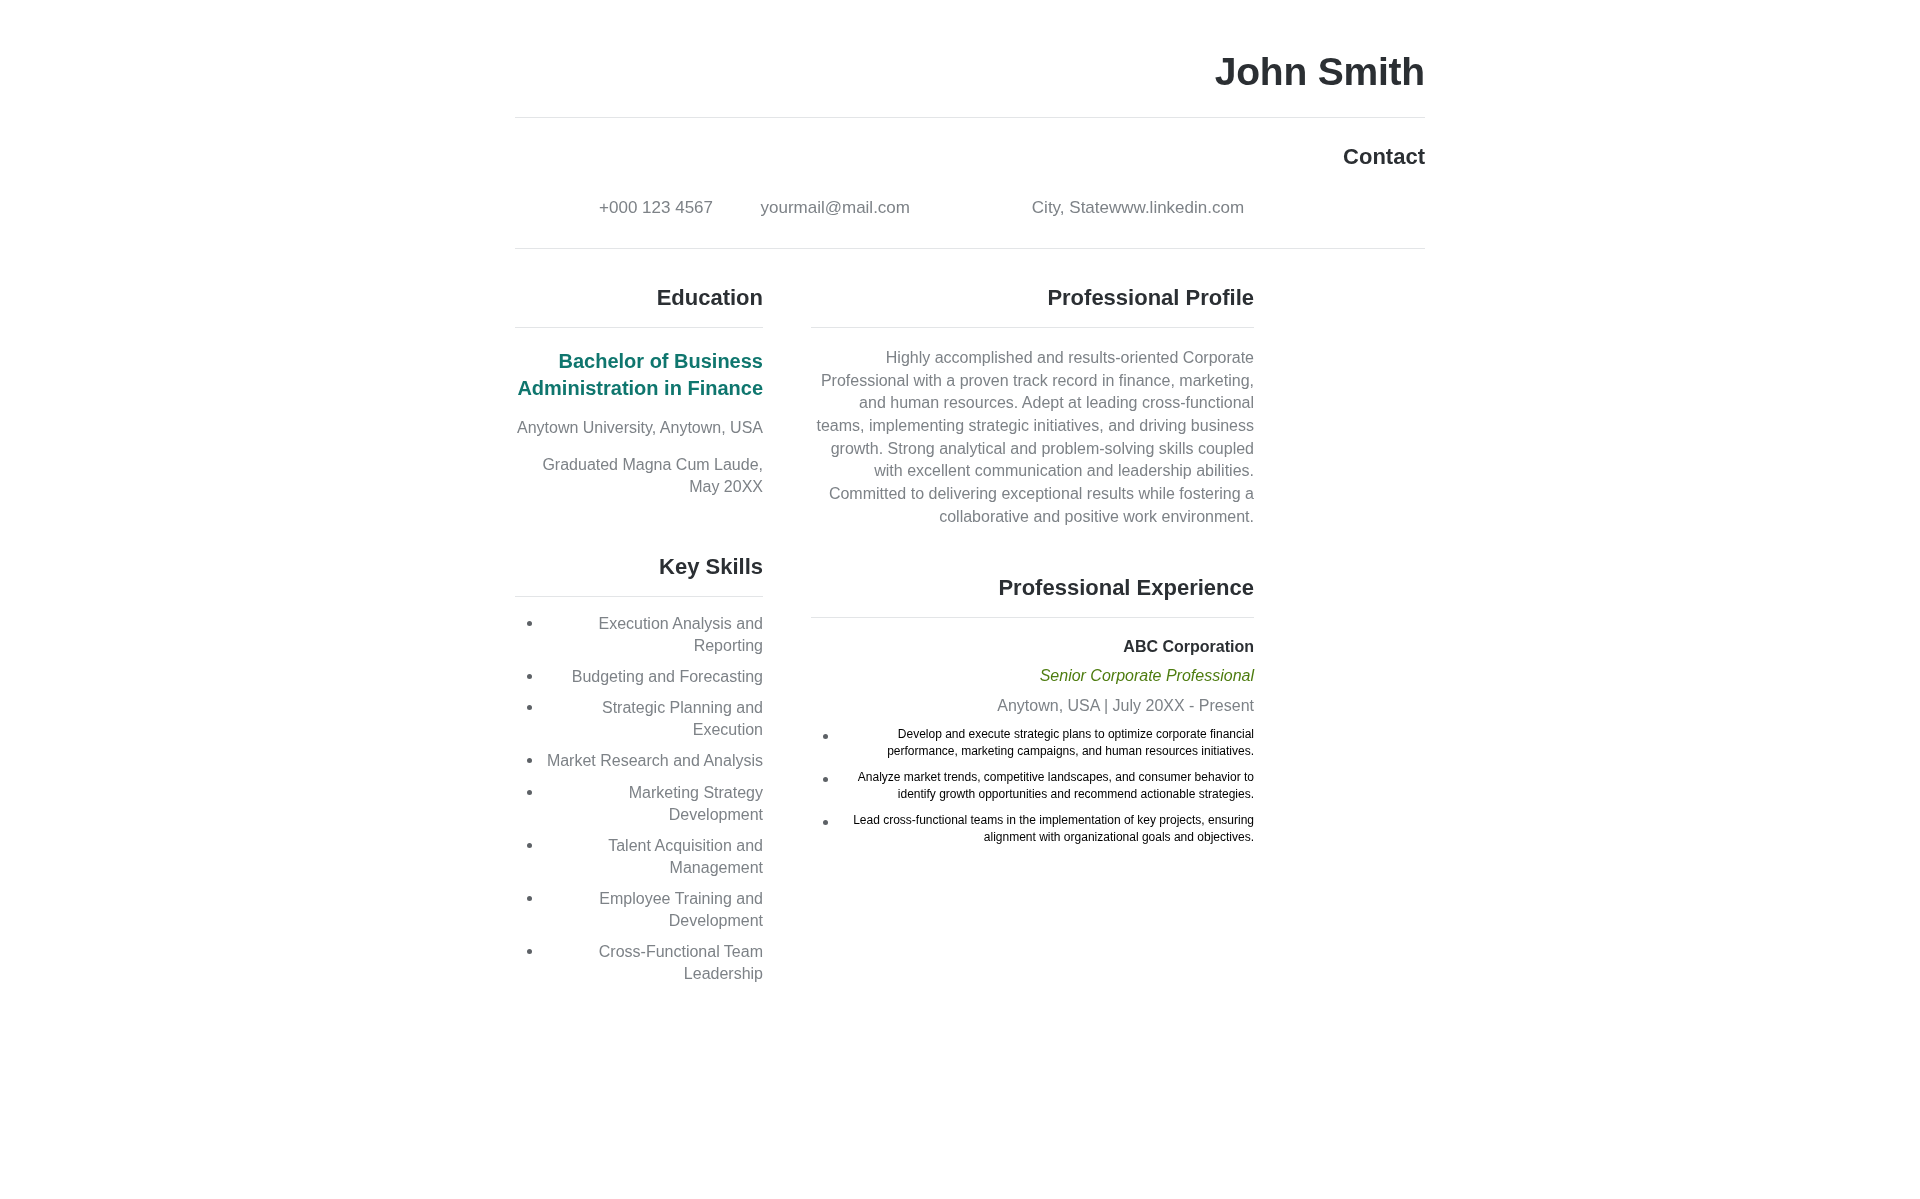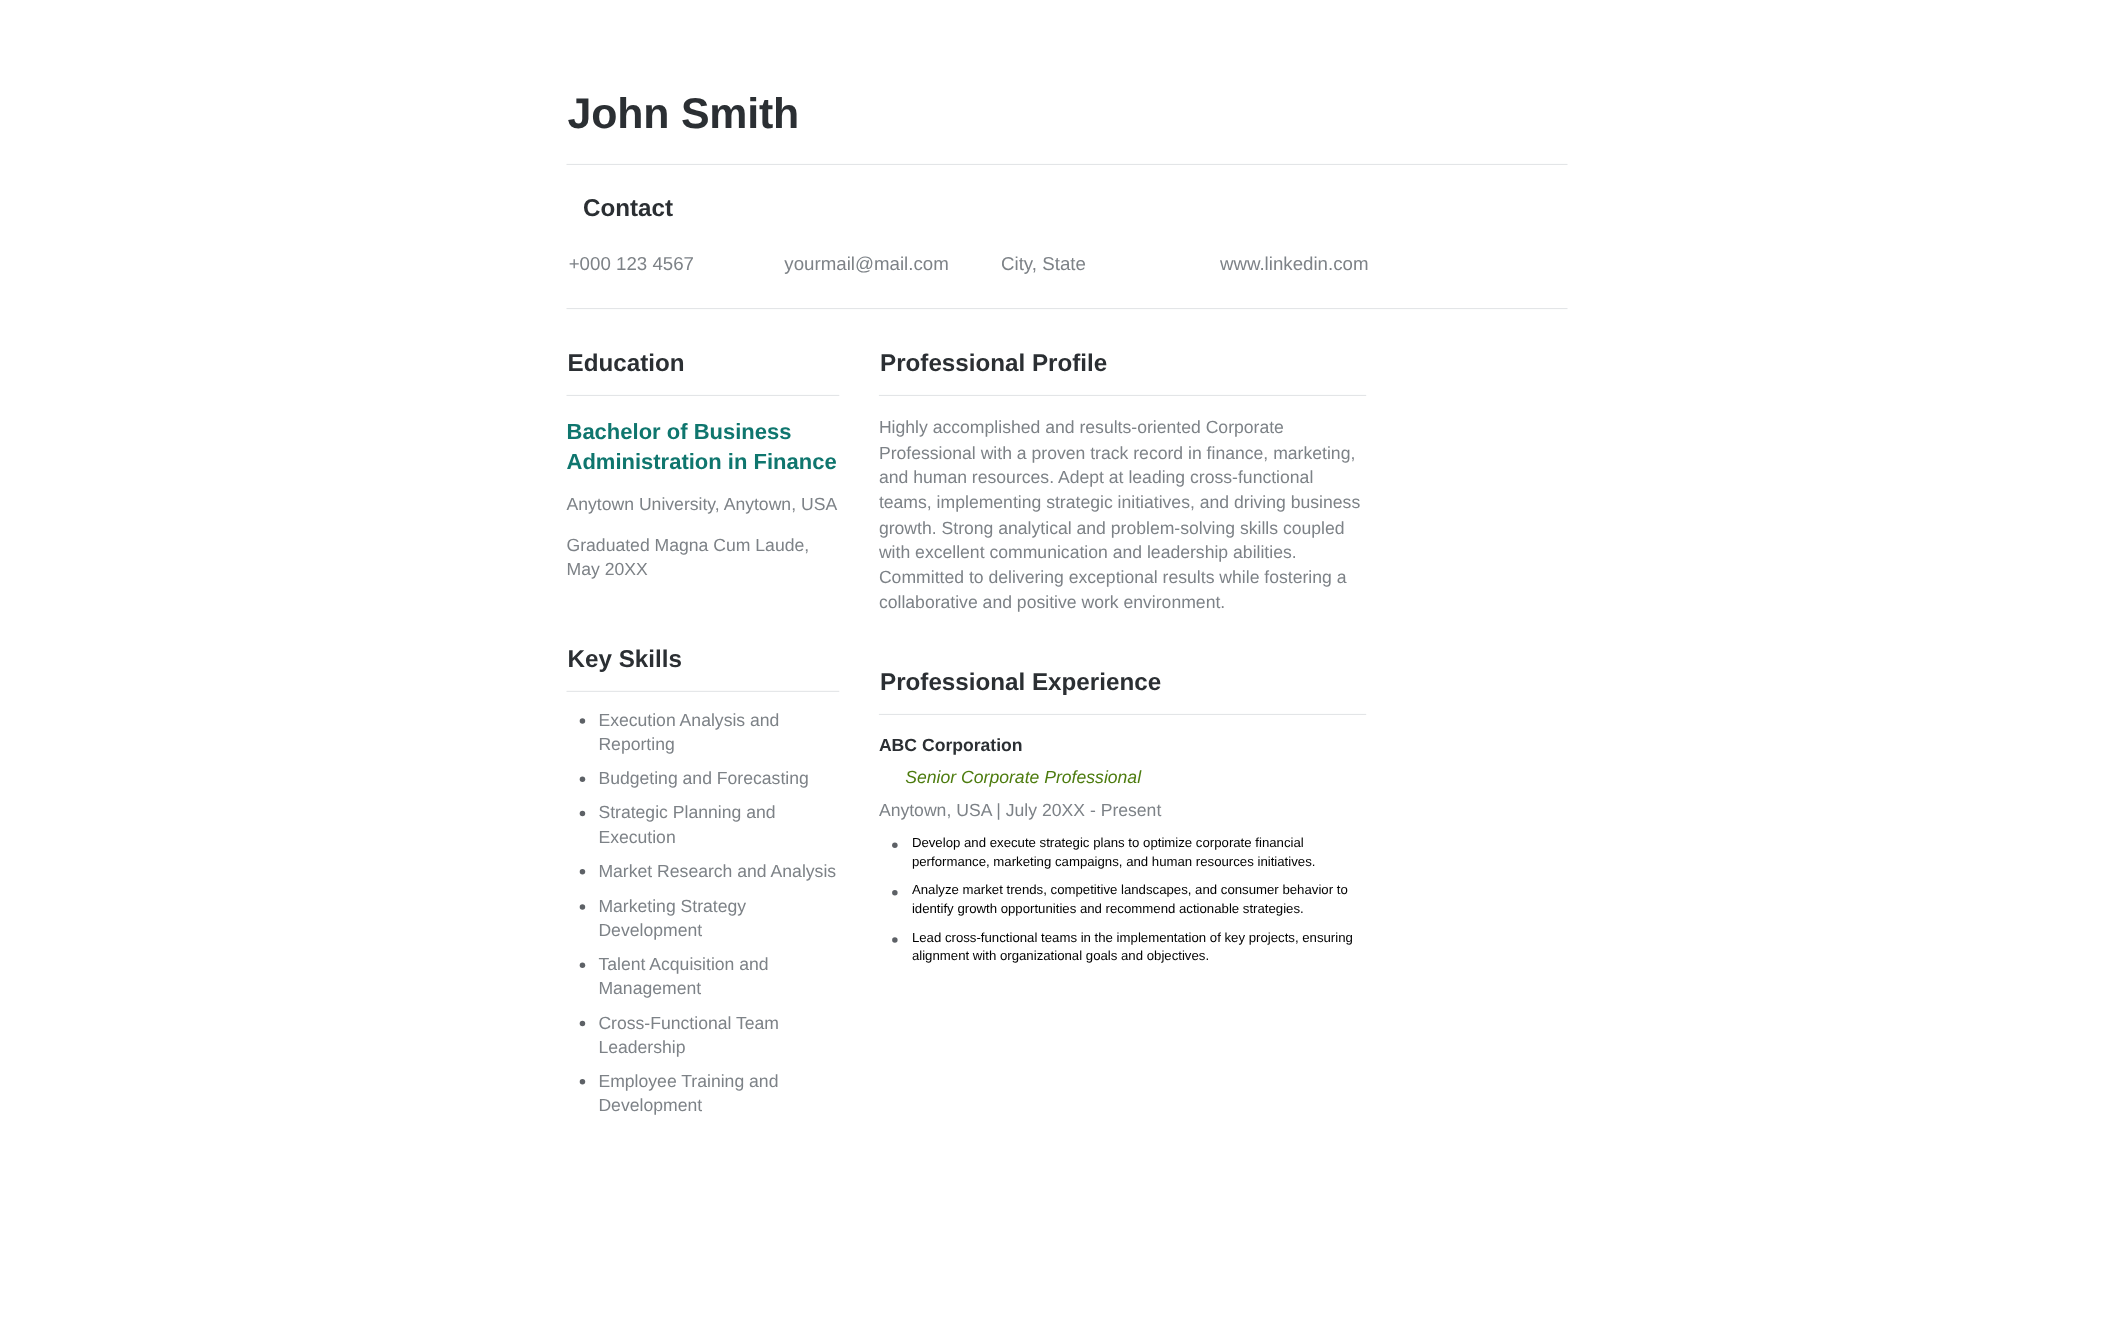"John Smith" .resume { padding-top: 82px -> 50px; text-align: none -> right }
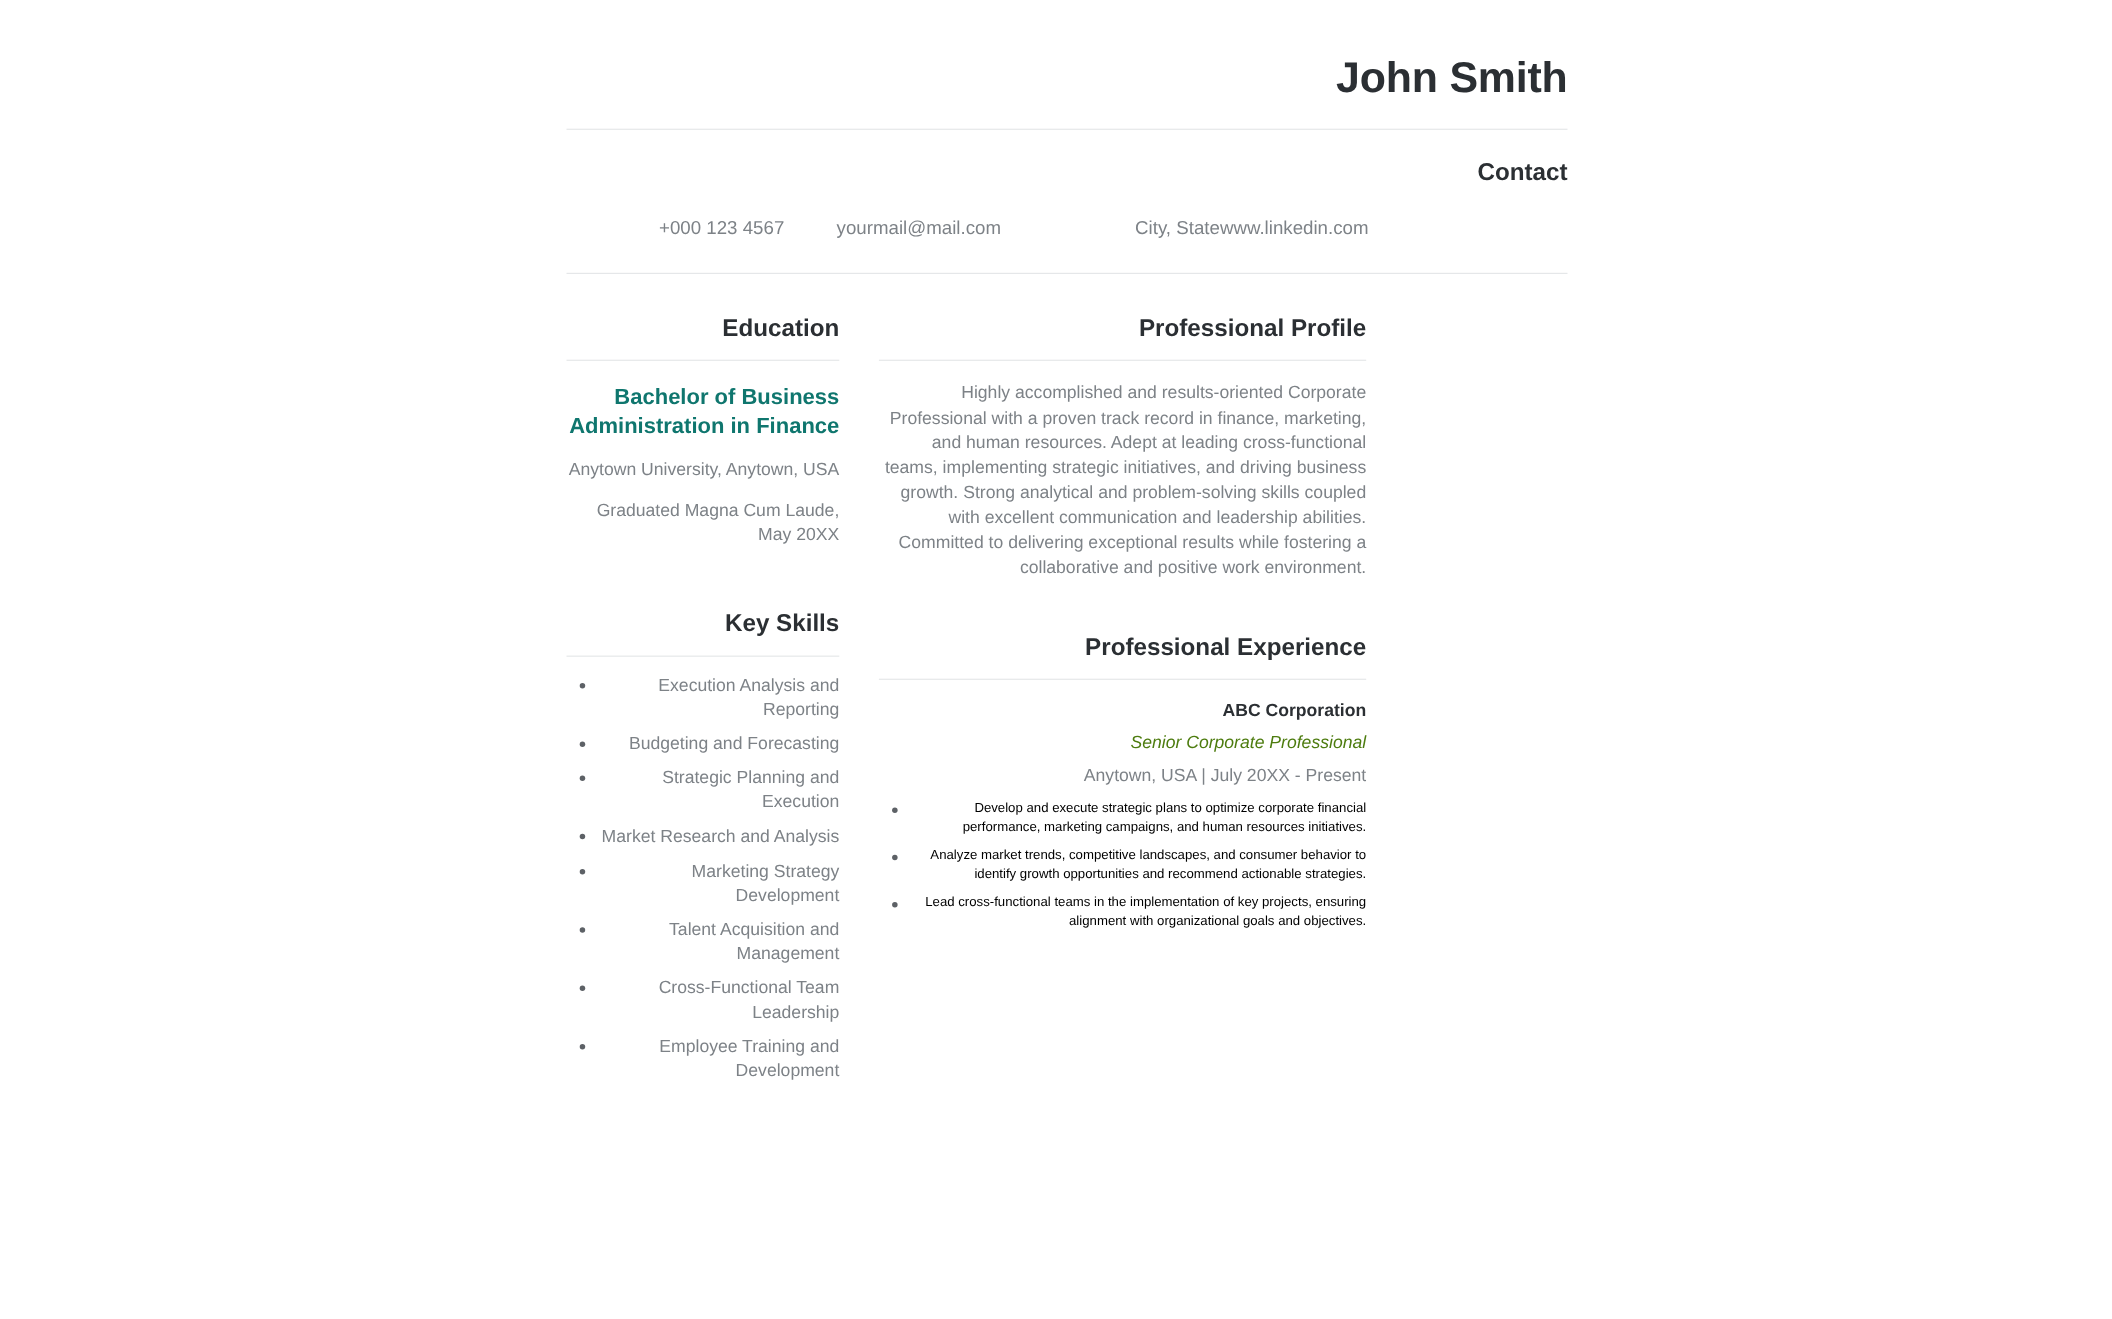"Education" .cols { gap: 36px -> 48px }
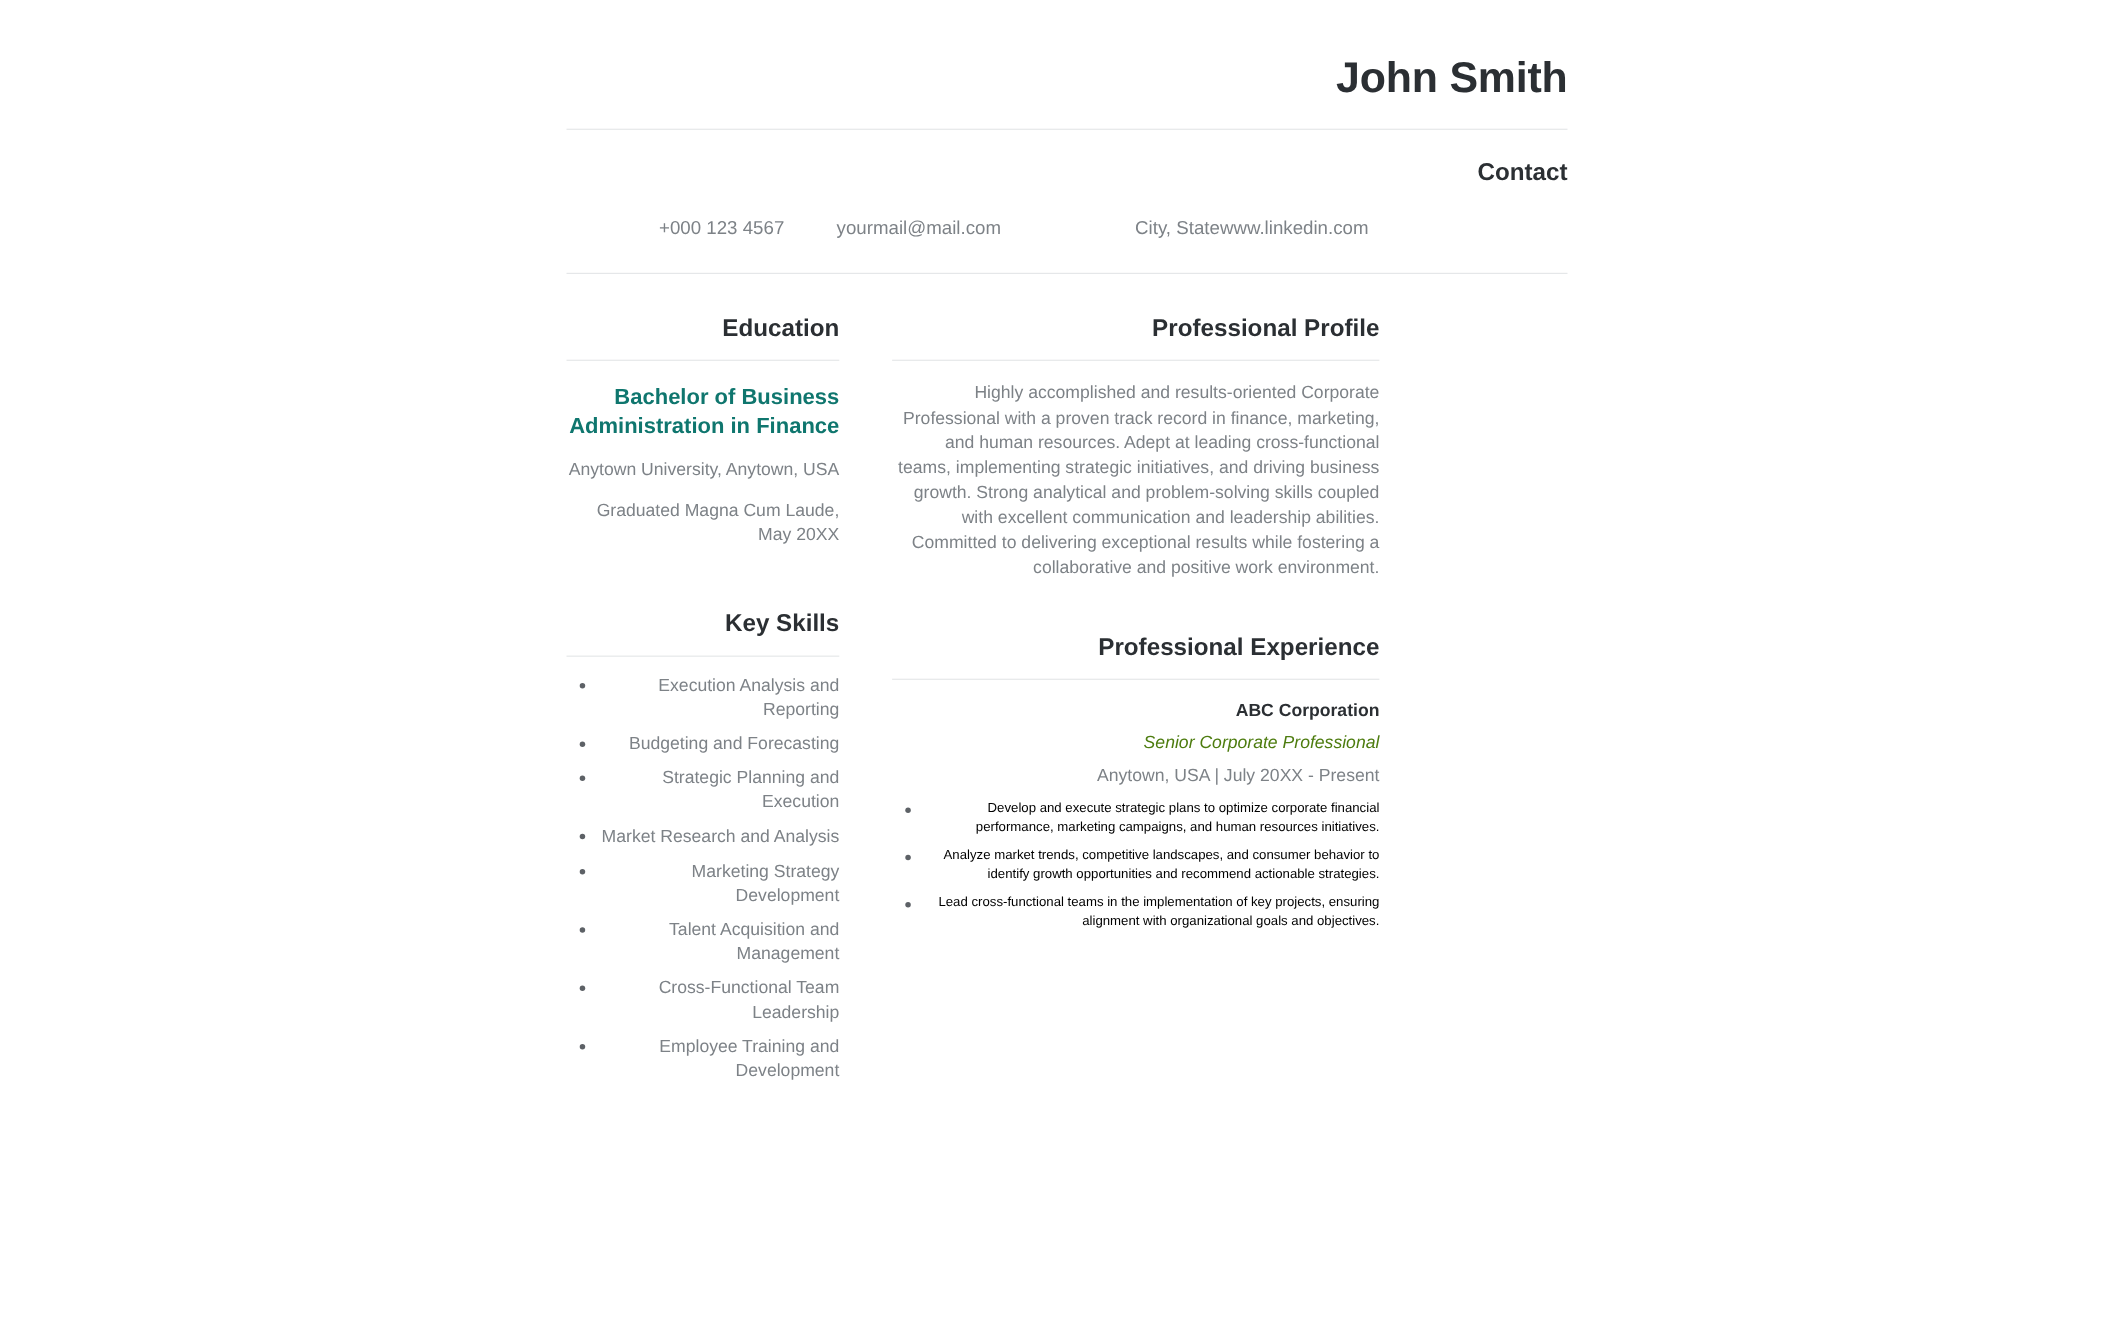"Cross-Functional Team Leadership" li { order: before "Employee Training and Development" -> after "Employee Training and Development" }
